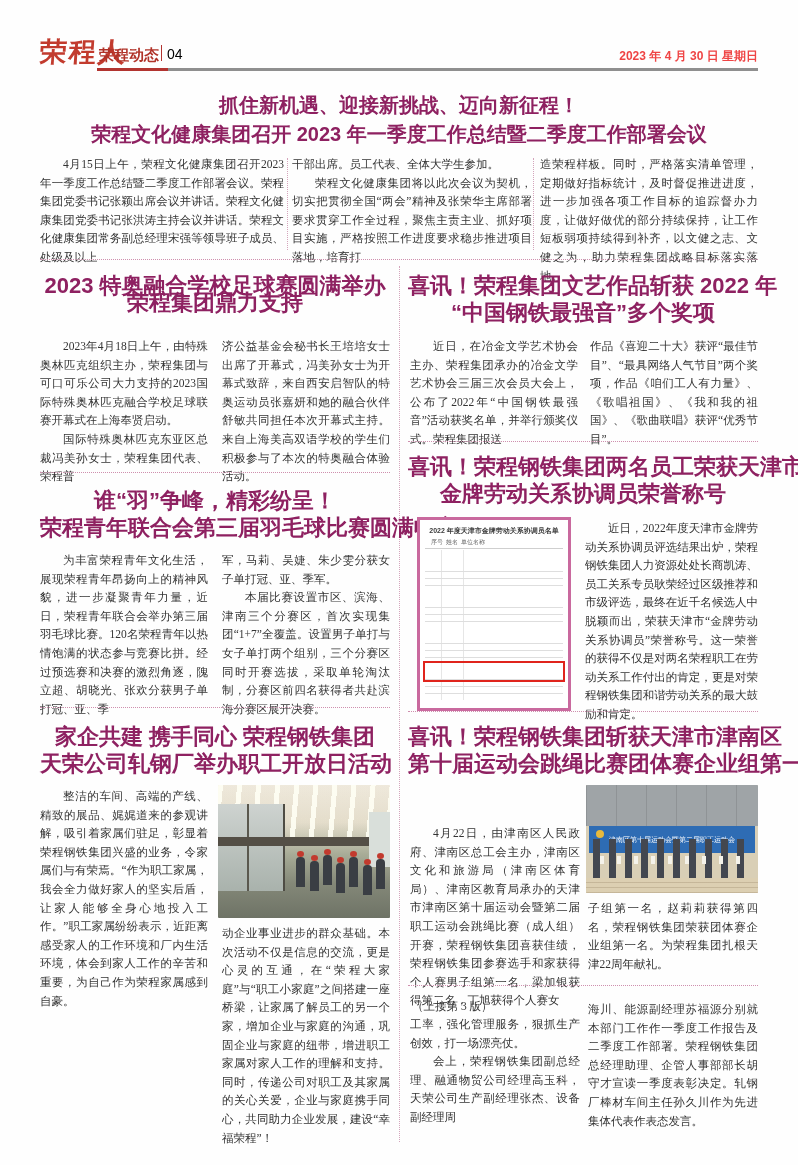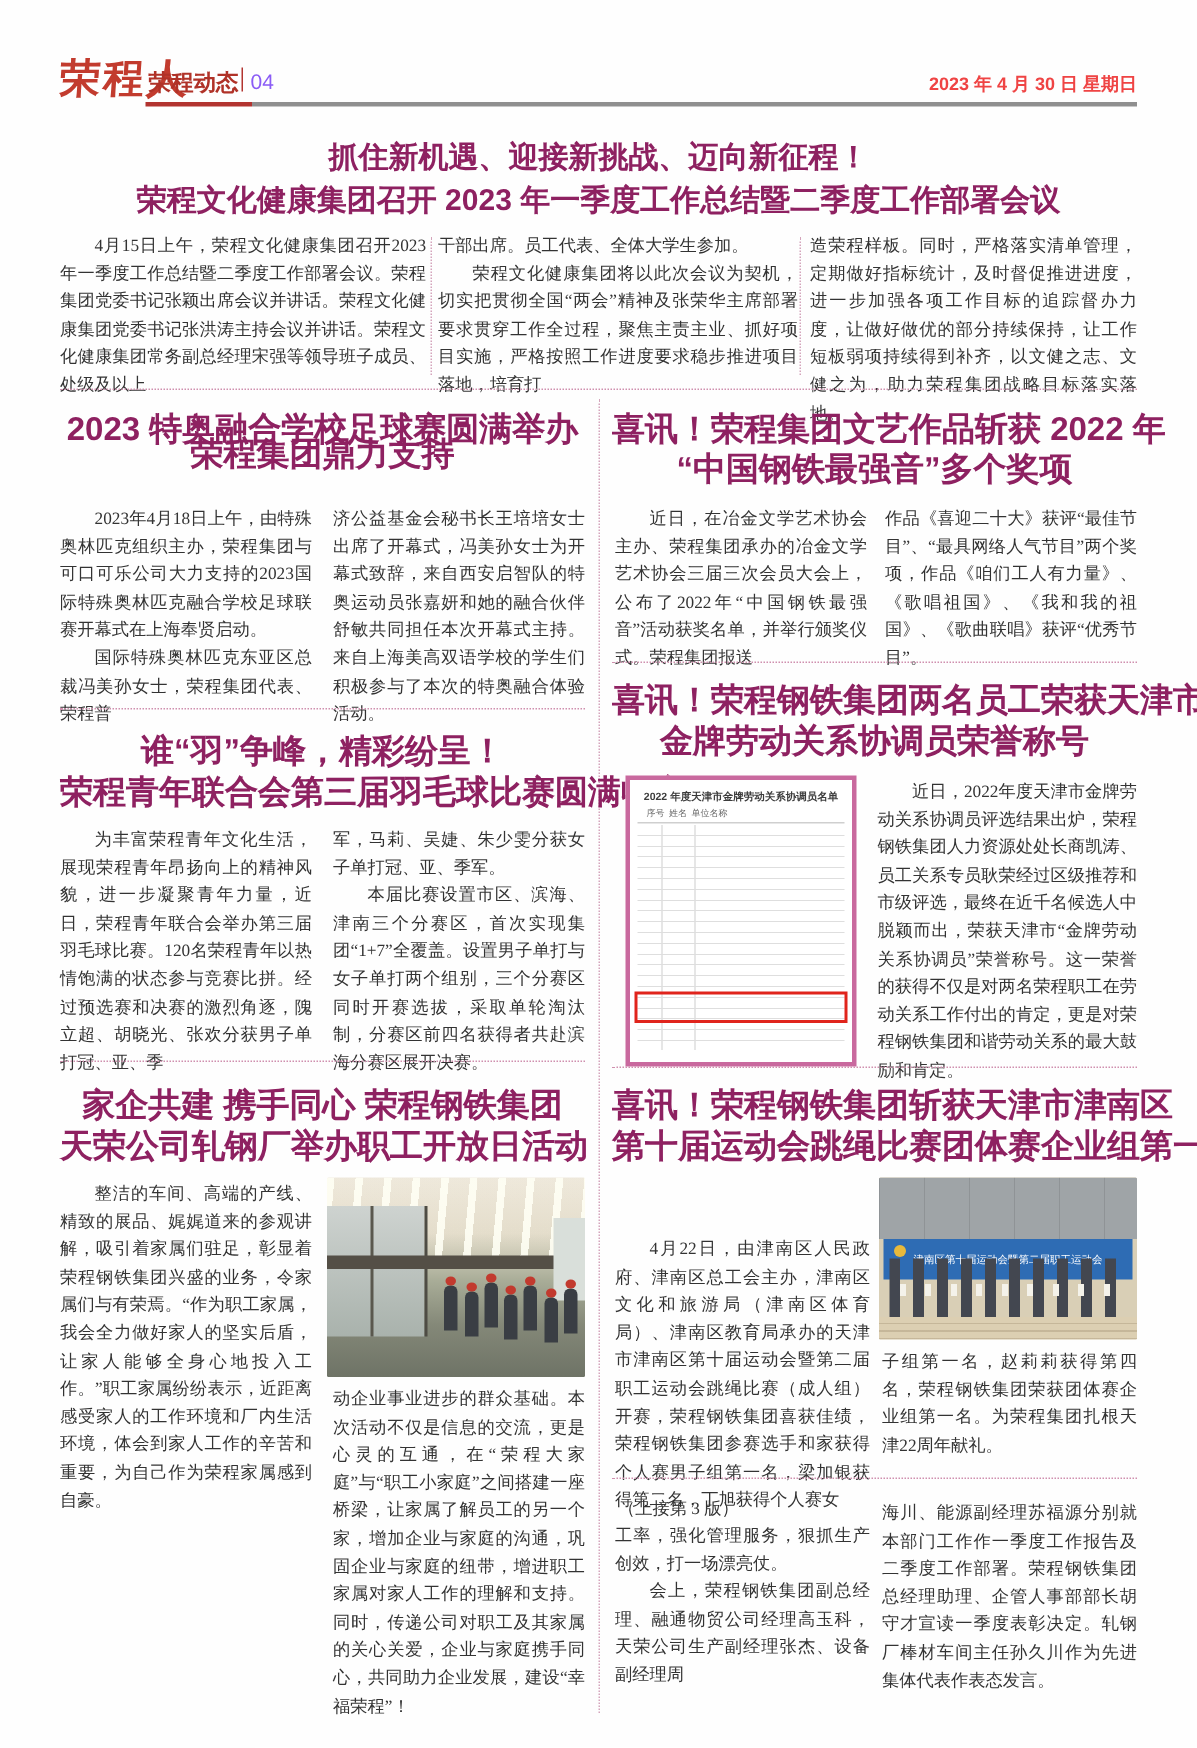"04" .mast-pageno { color: #8b5cf6 -> #000000 }
